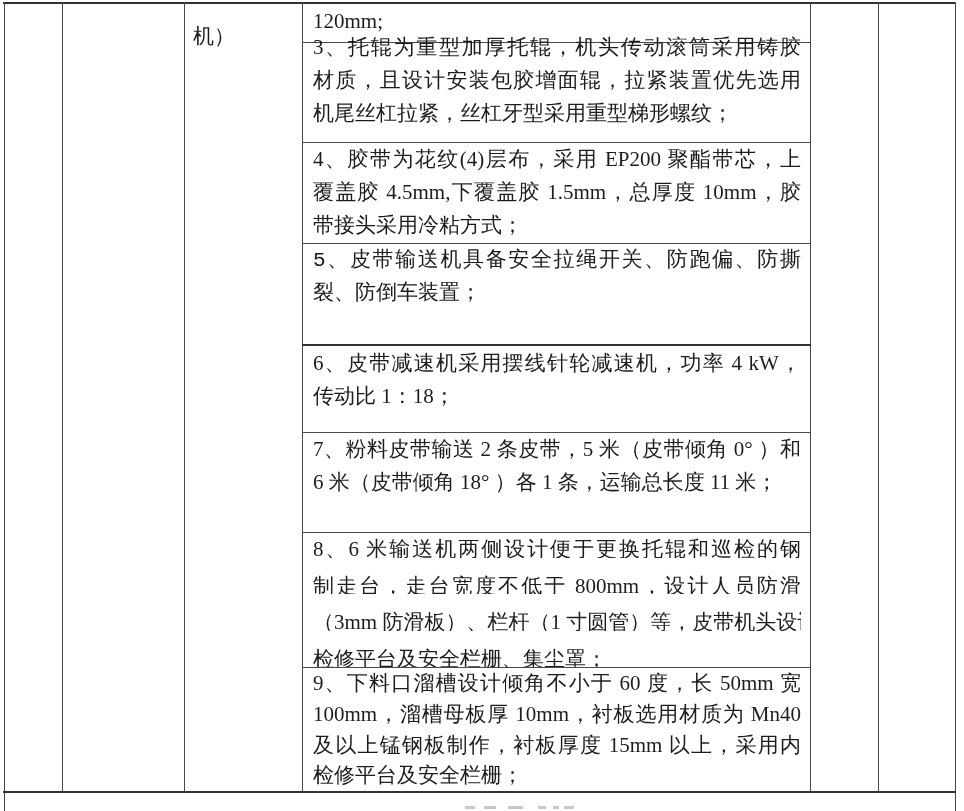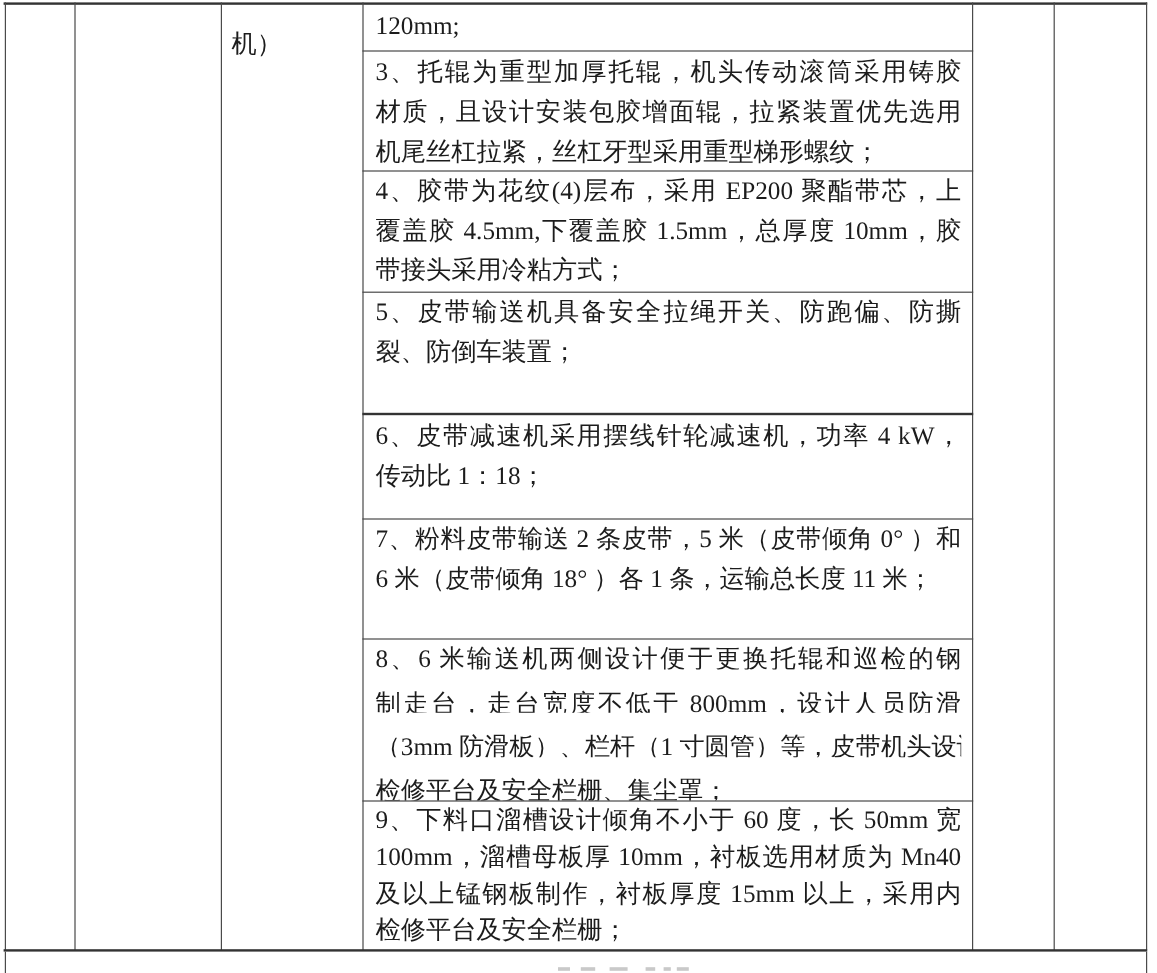"3、托辊为重型加厚托辊，机头传动滚筒采用铸胶" div.cell { top: 44px -> 31px }
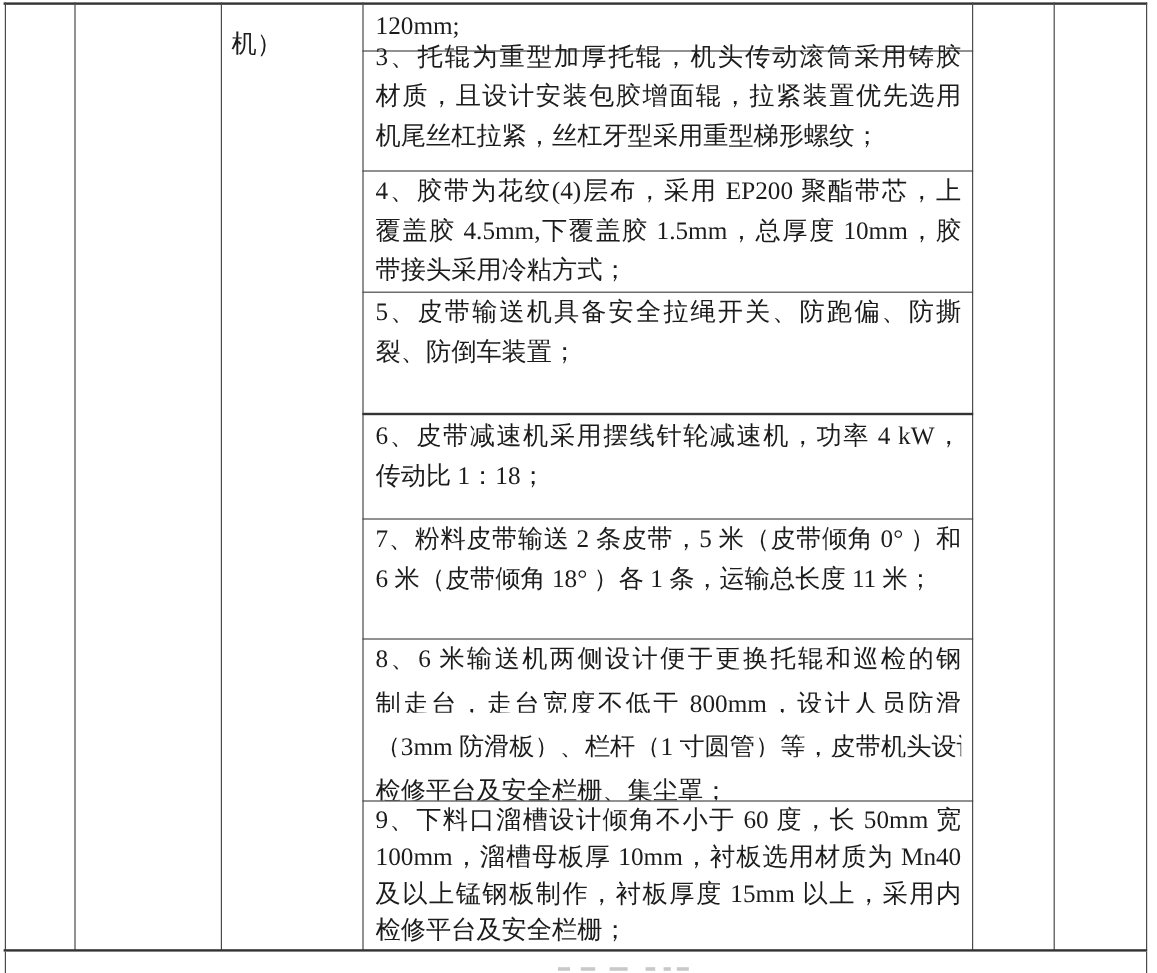"5、皮带输送机具备安全拉绳开关、防跑偏、防撕" div.cell { font-family: none -> Liberation Mono, monospace }
